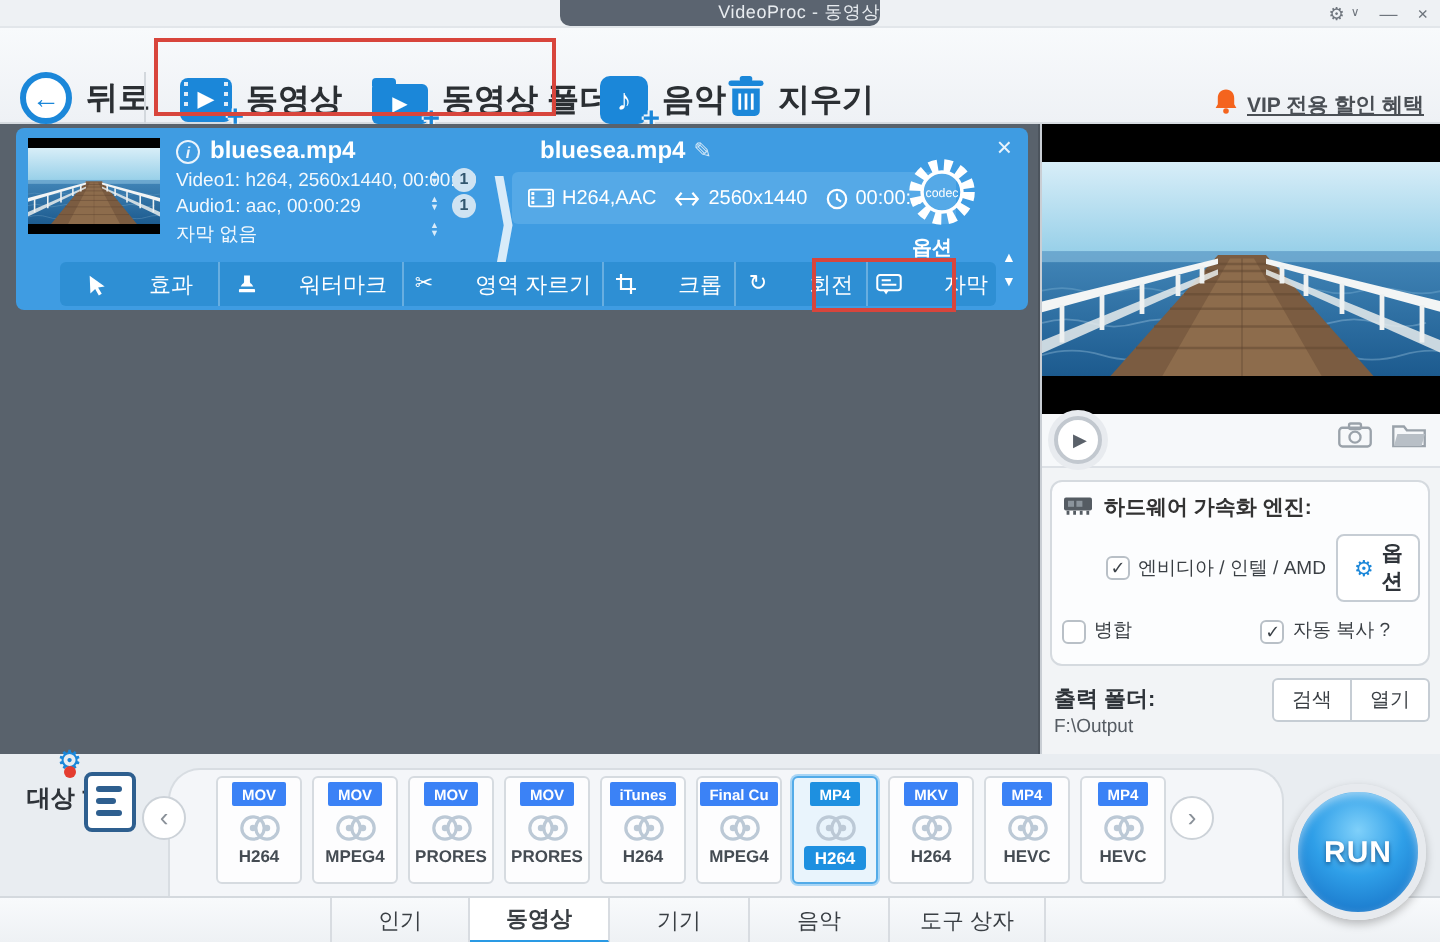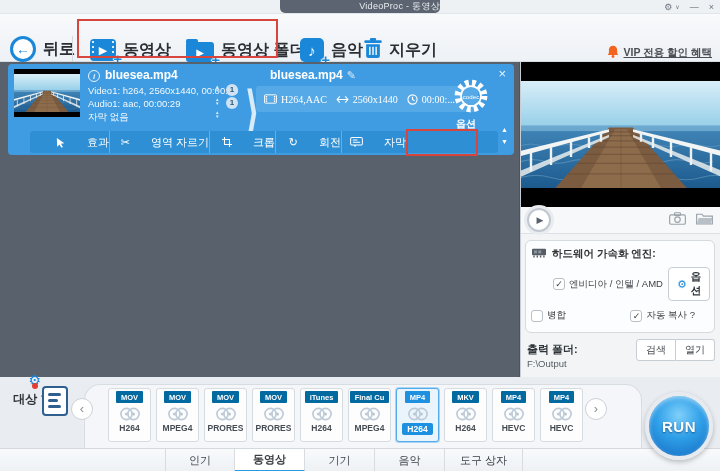"H264,AAC" .chip-row { font-family: Liberation Serif, serif -> none }
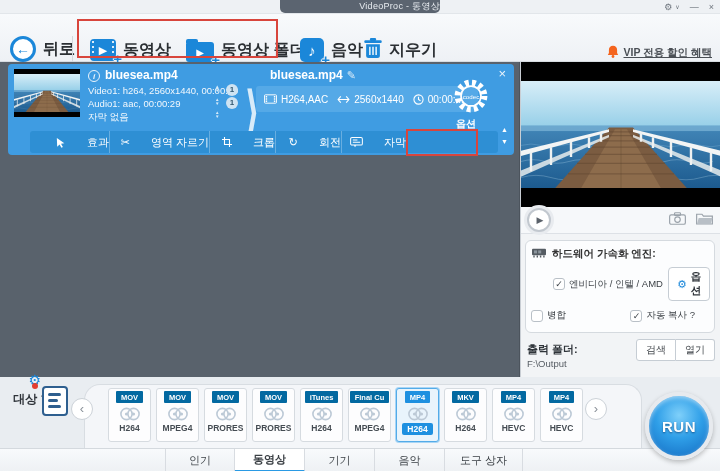"효과" .etab { justify-content: flex-end -> center }
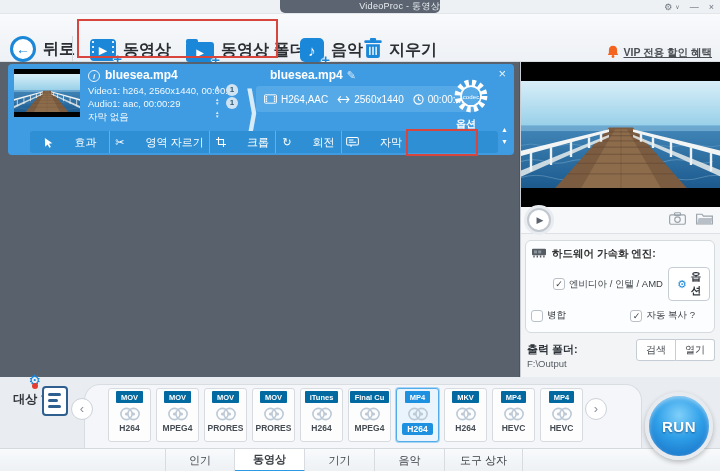"워터마크" div.etab { html: none -> <div> <span> <svg> <path></path> <rect></rect> </svg> </span> <span>워터마크</span> </div> }
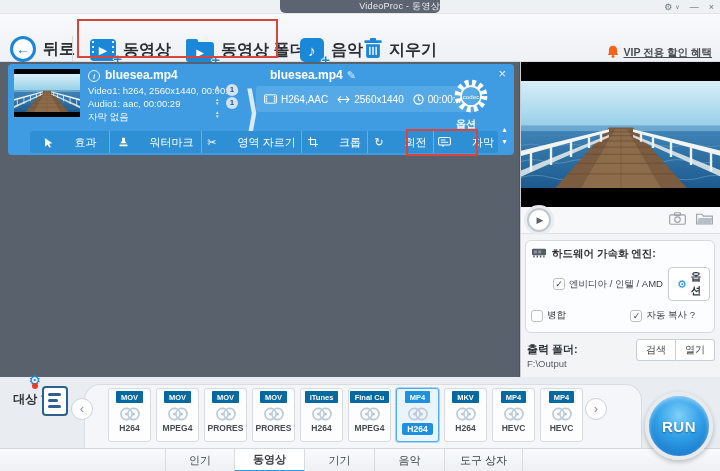"MOV" .card .tag { background: #0369a1 -> #3b82f6 }
